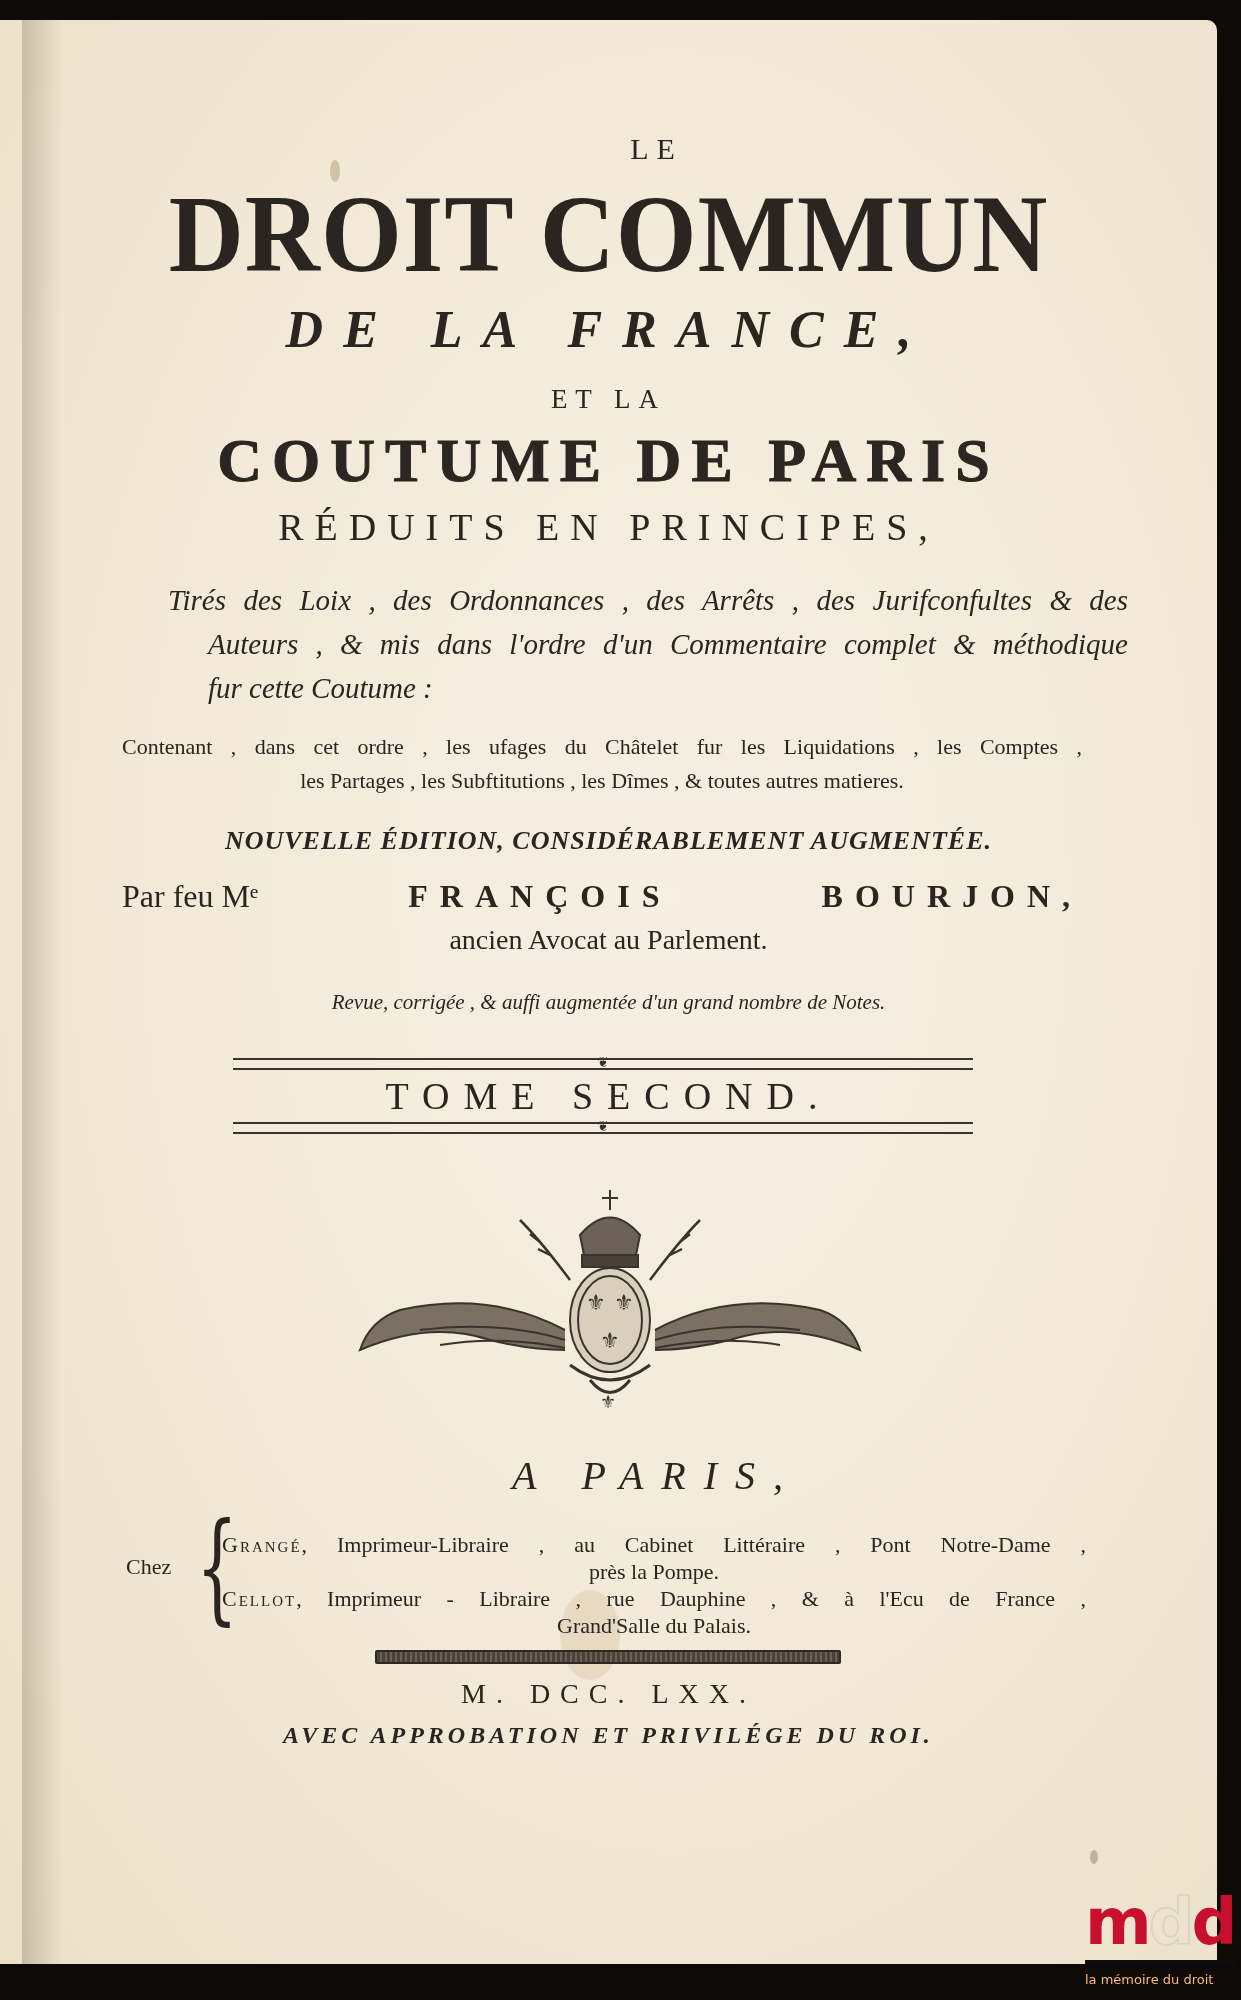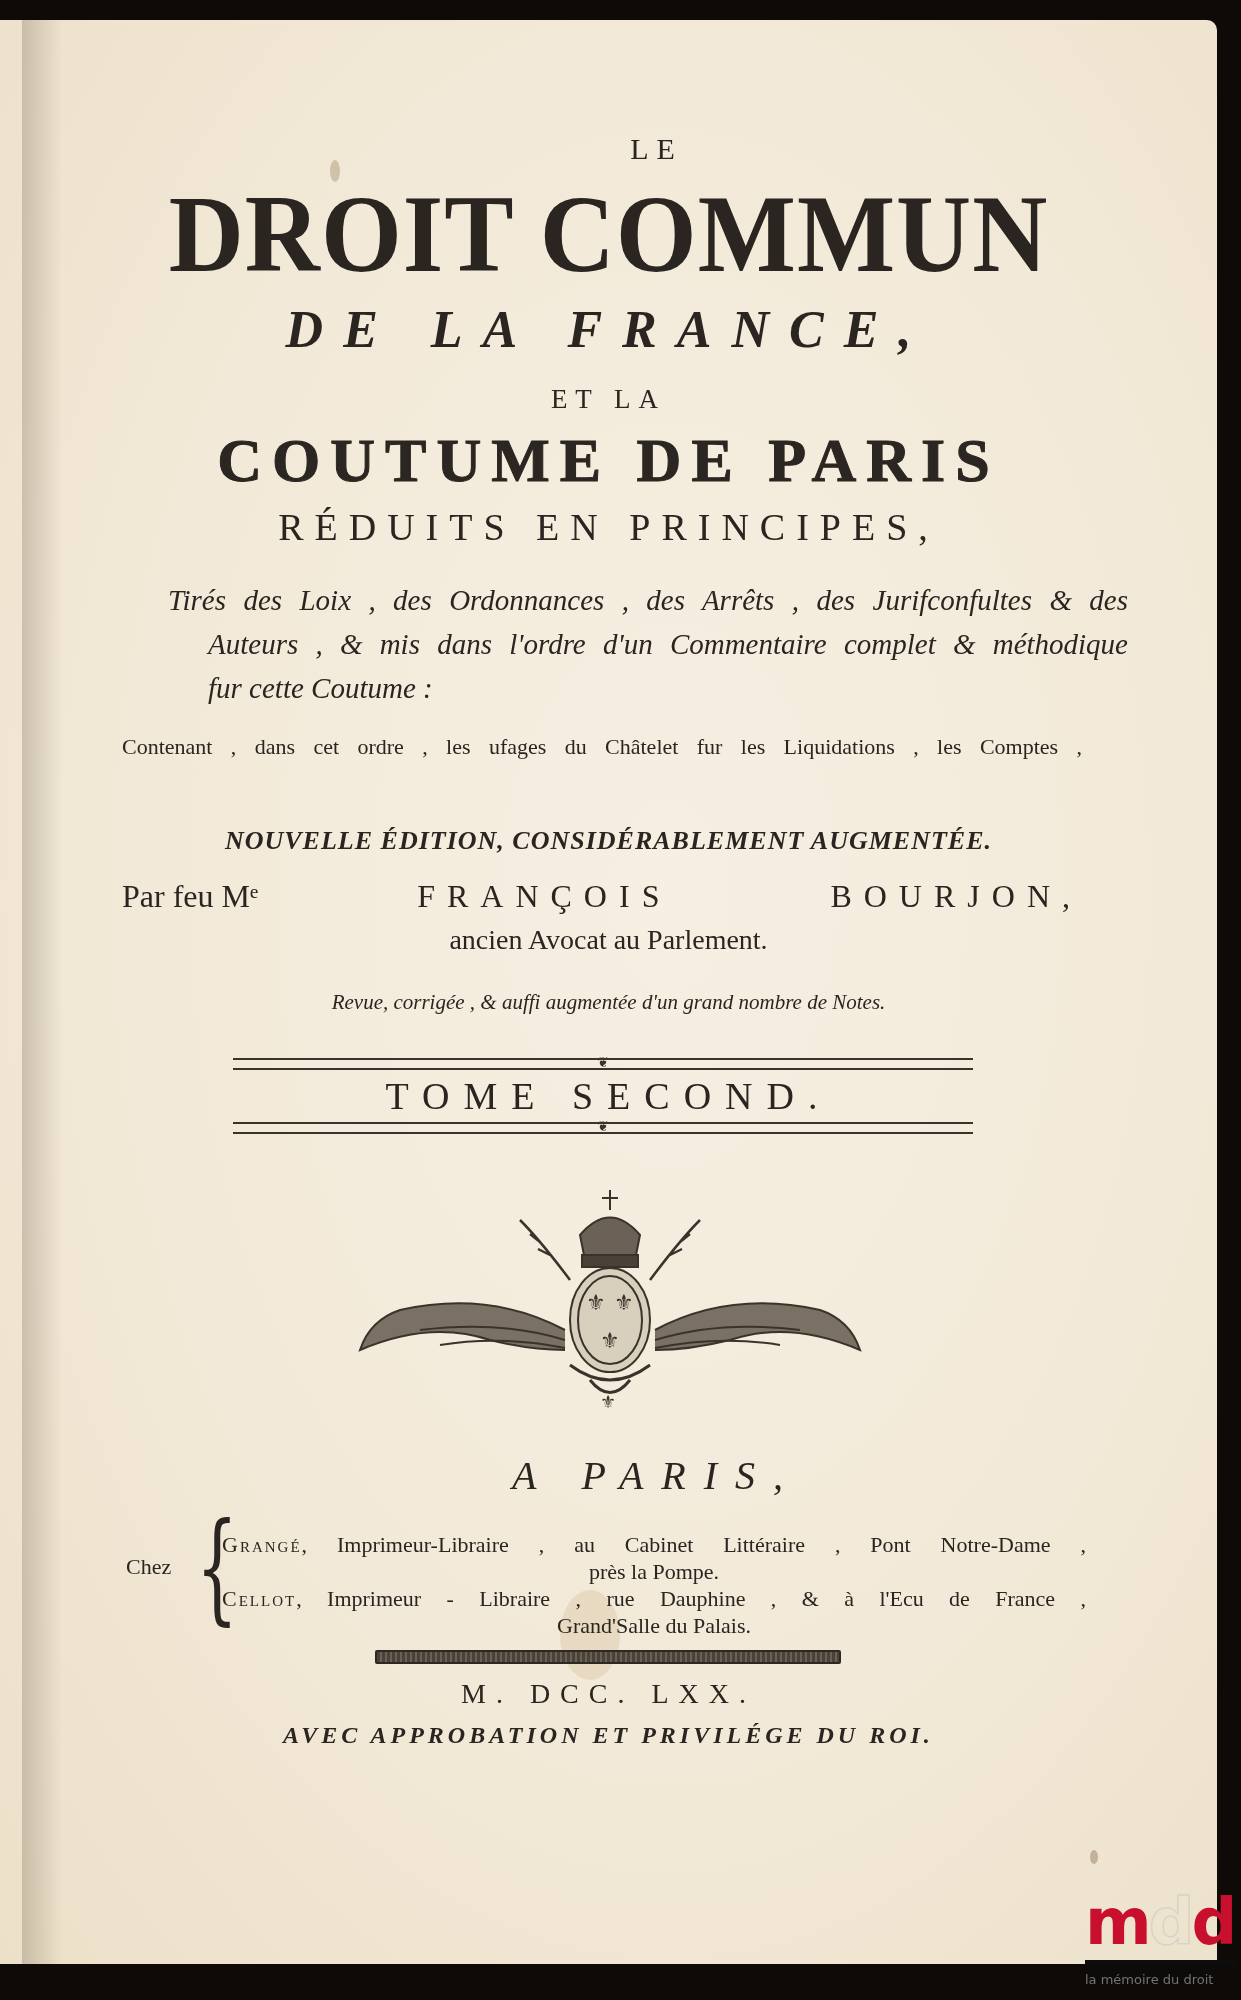"les Partages , les Subftitutions" div.l2 { html: none -> <div>les Partages , les Subftitutions , les Dîmes , &amp; toutes autres matieres.</div> }
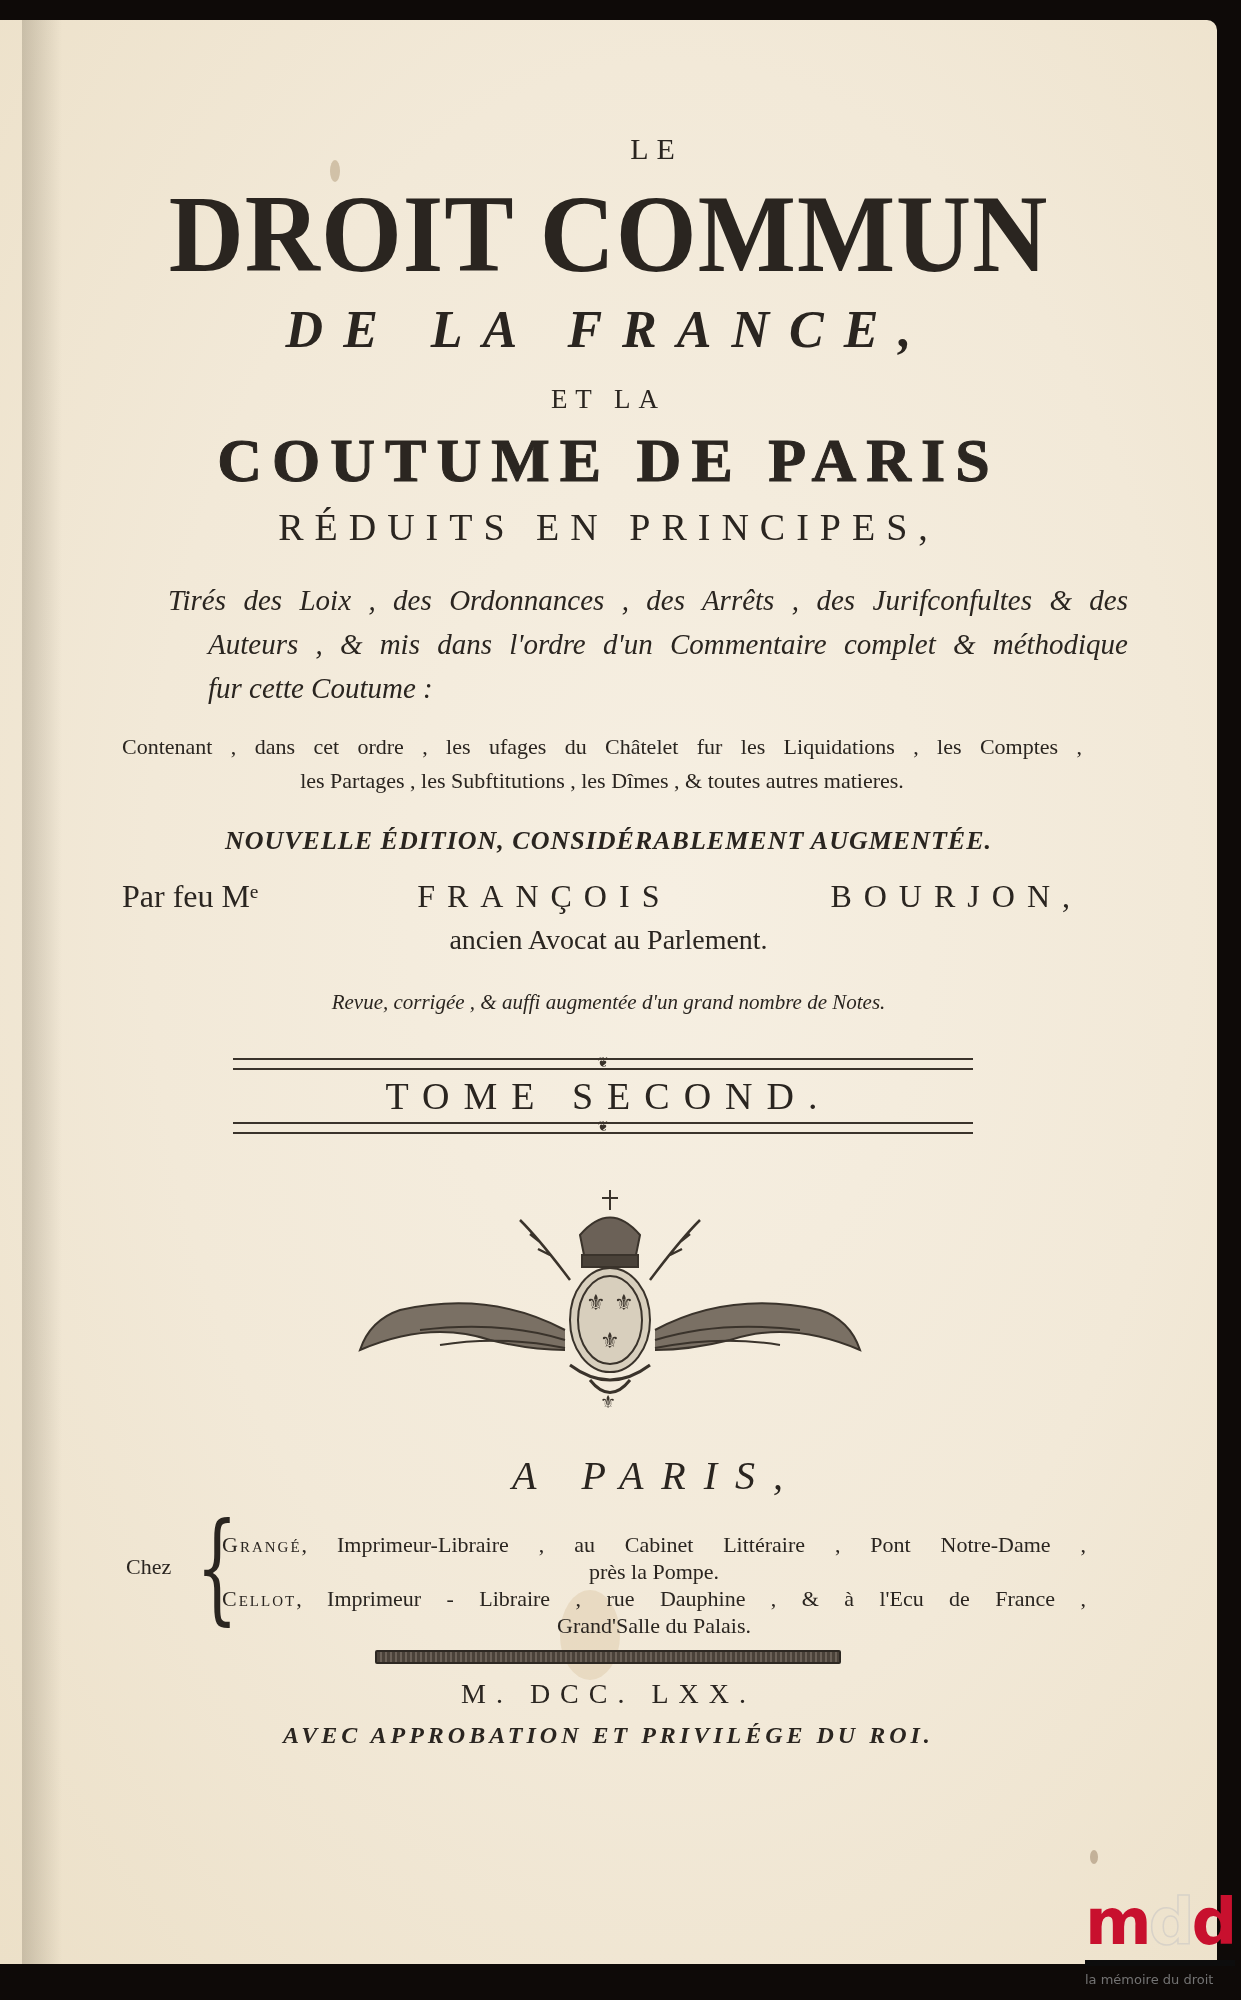"FRANÇOIS" .parfeu .name { font-weight: normal -> bold }
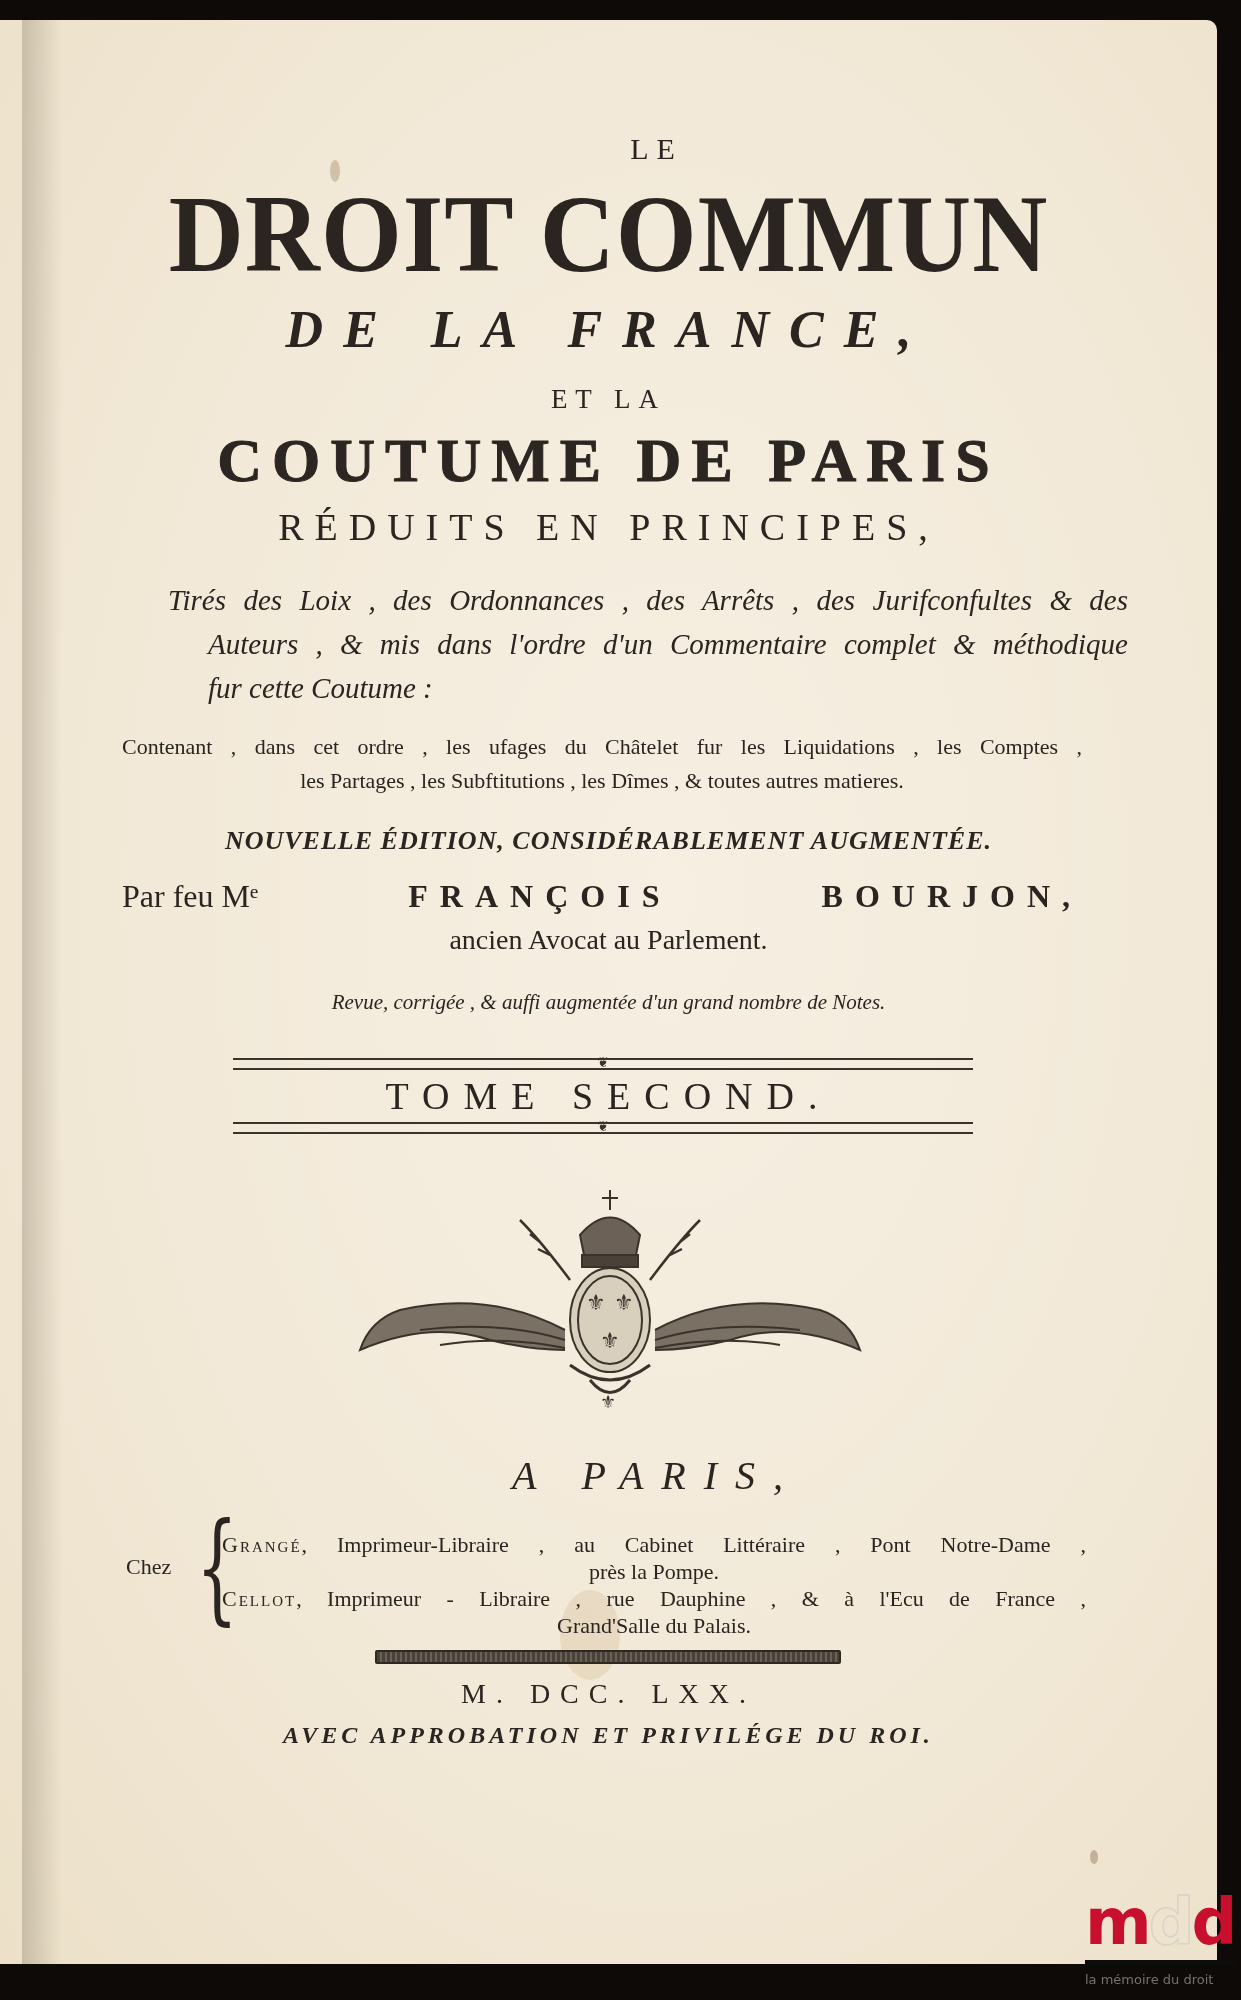"la mémoire du droit" .logo .tag { color: #737373 -> #fdba74 }
